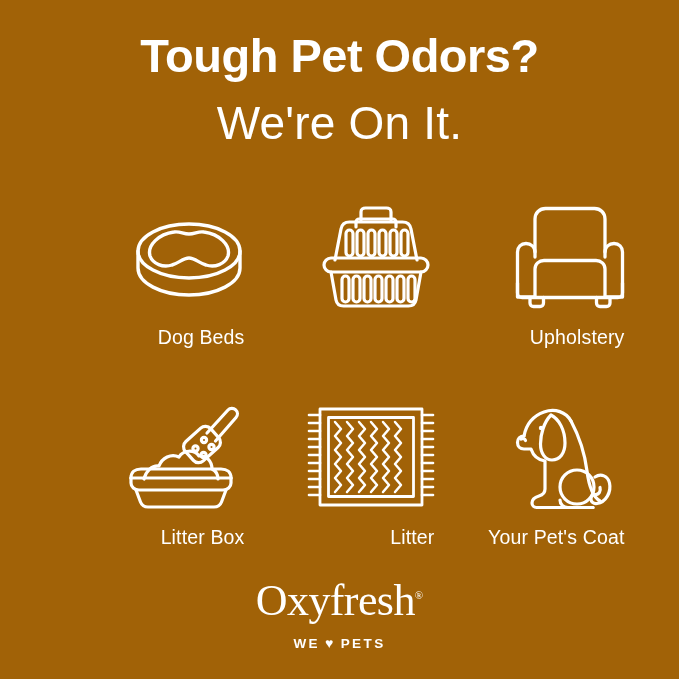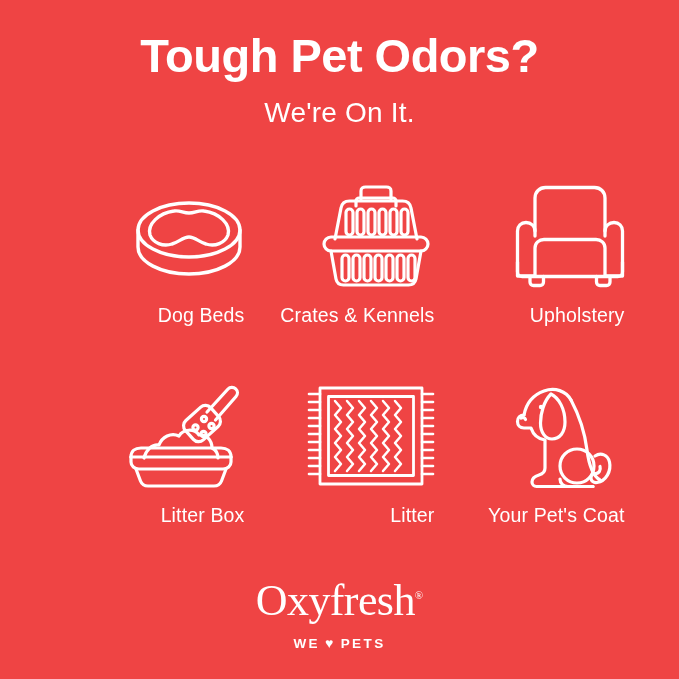"Tough Pet Odors?" #poster { background: #ef4444 -> #a16207 }
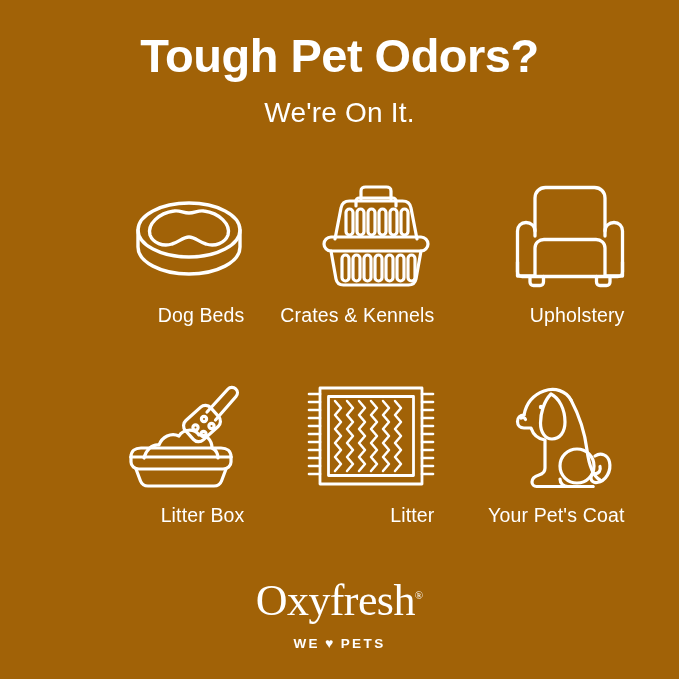"We're On It." .subhead { font-size: 28px -> 46px }
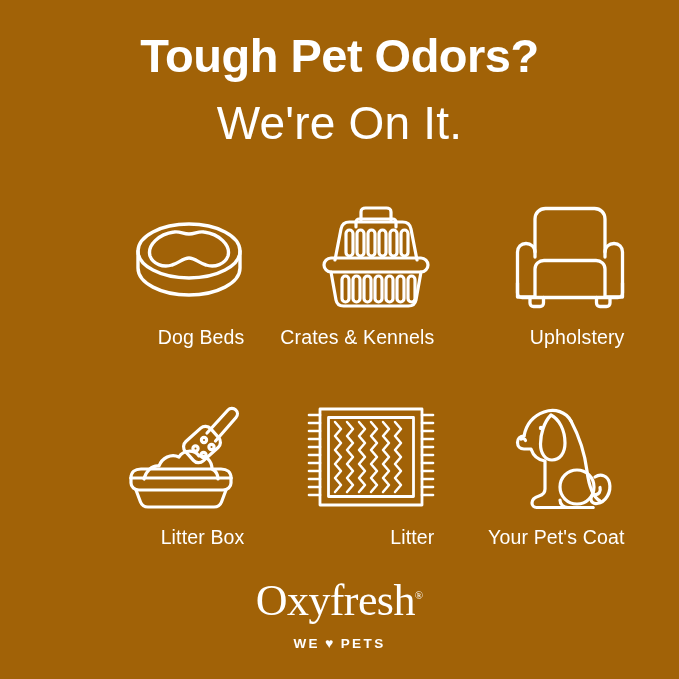"Crates & Kennels" div.cell-label { html: <div>Crates &amp; Kennels</div> -> none }
